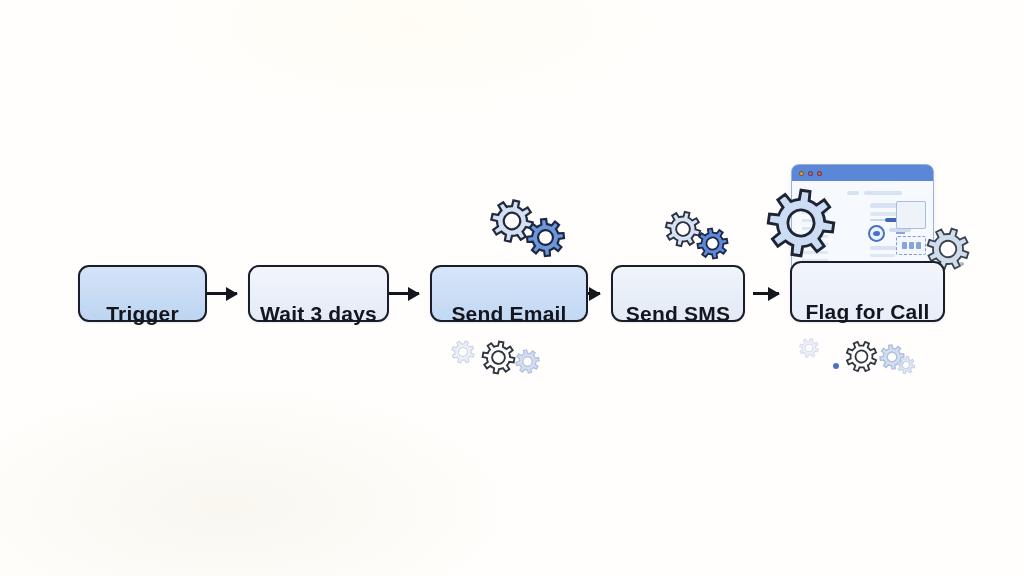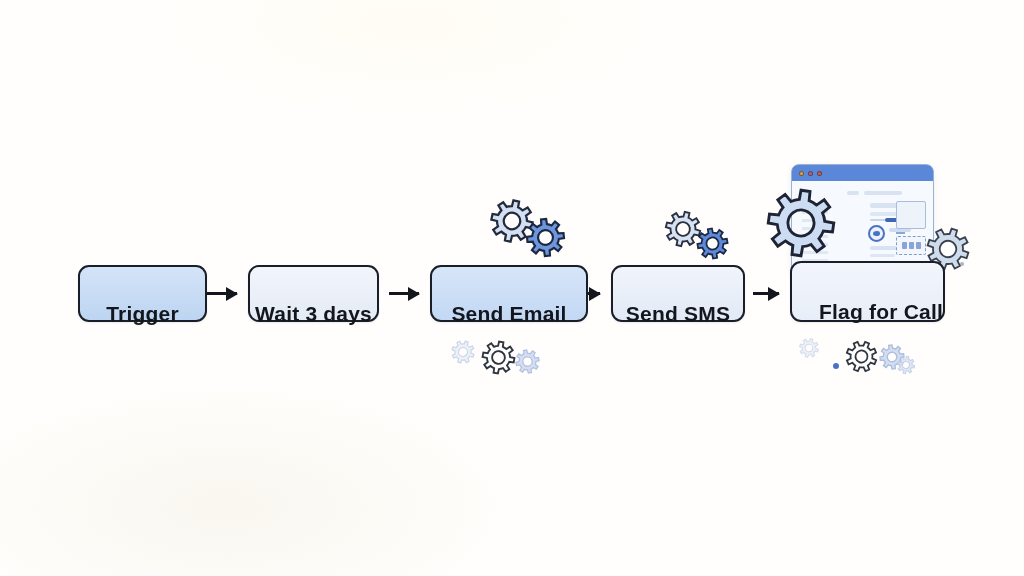"Wait 3 days" .node-2 { width: 131px -> 141px }
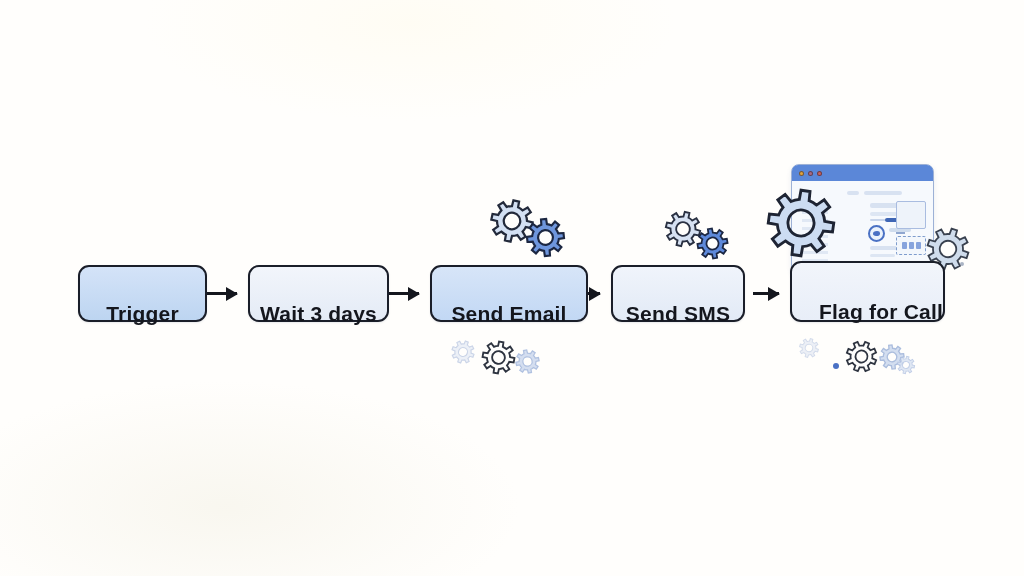"Flag for Call" .node-5 { justify-content: flex-end -> none }
